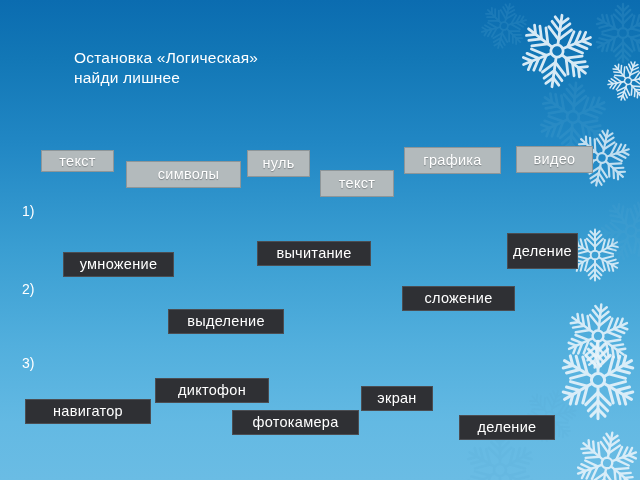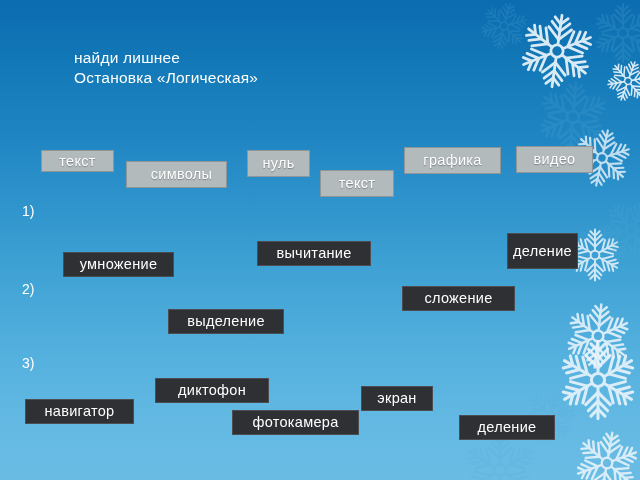"найди лишнее" div { order: before "Остановка «Логическая»" -> after "Остановка «Логическая»" }
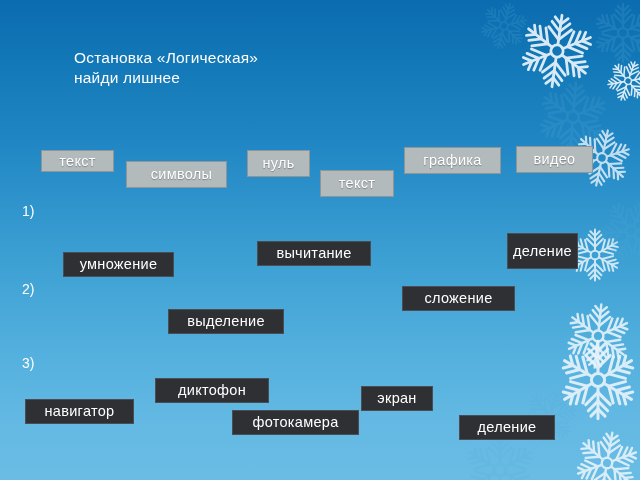"символы" div.box { width: 101px -> 115px }
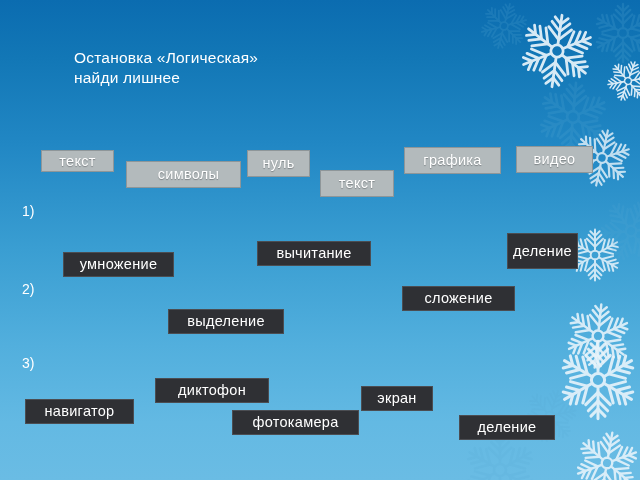"навигатор" div.box { width: 109px -> 126px }
